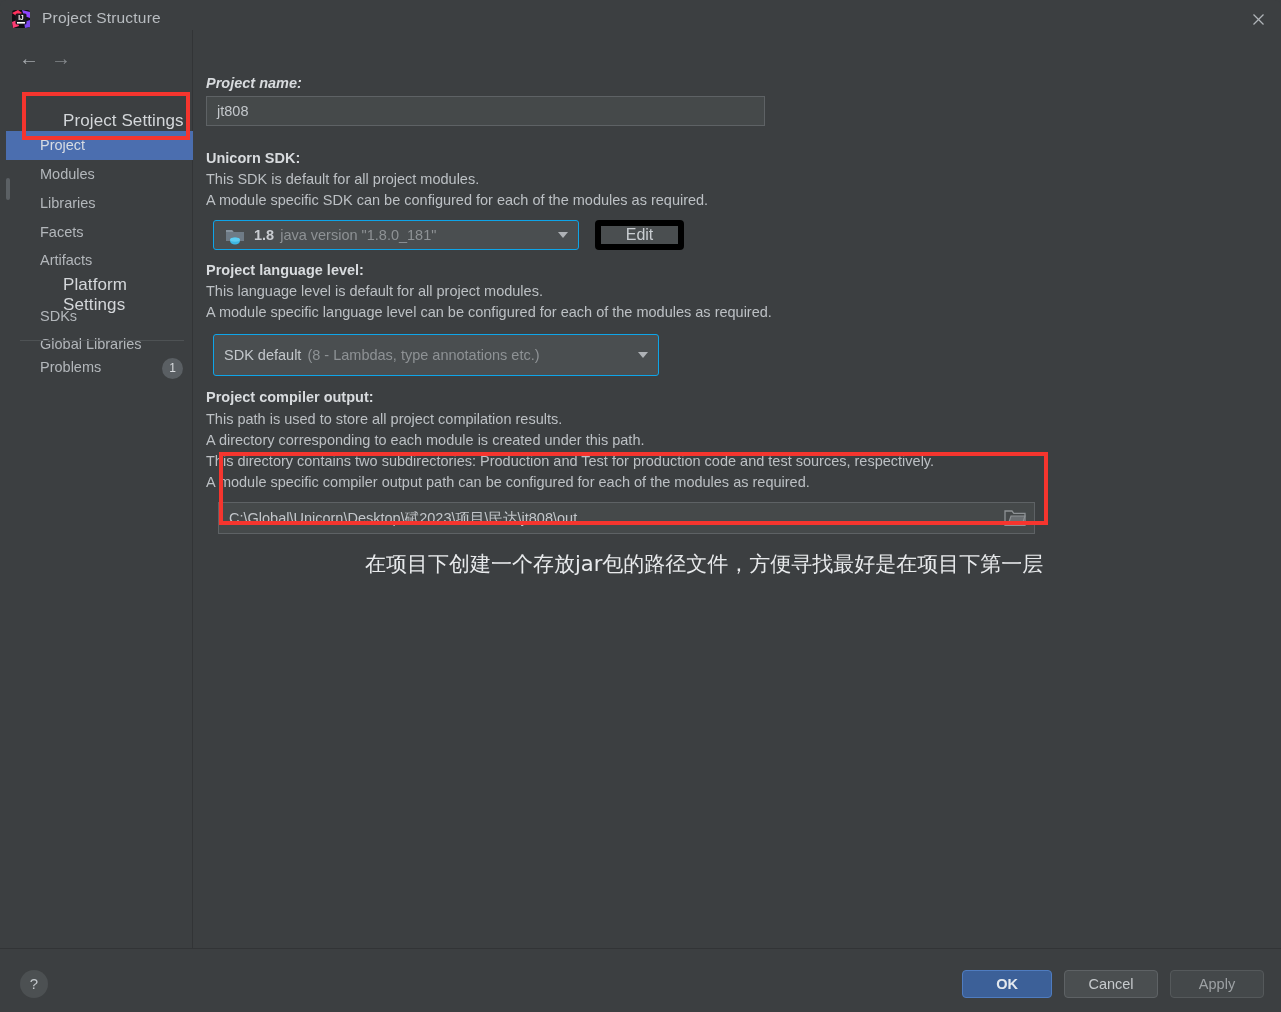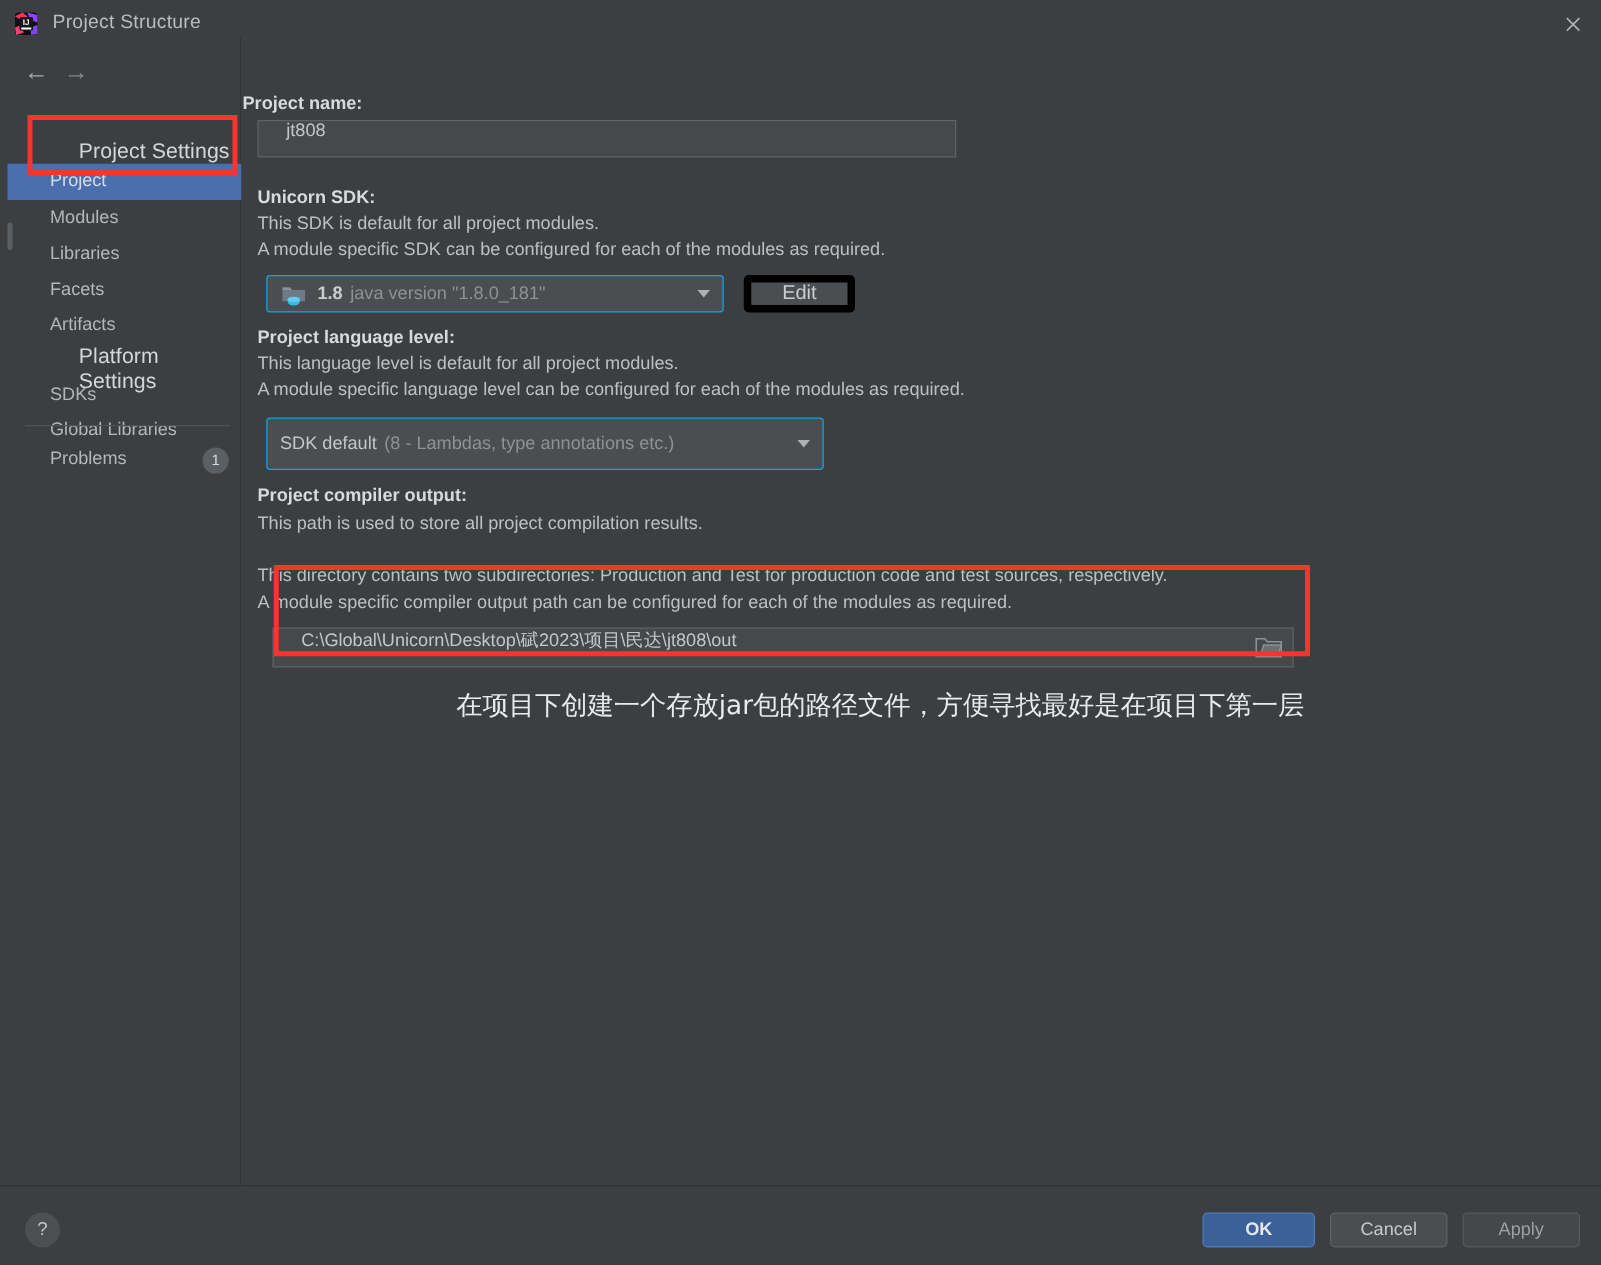"Project name:" div.label-bold { font-style: none -> italic; left: 1px -> 13px }
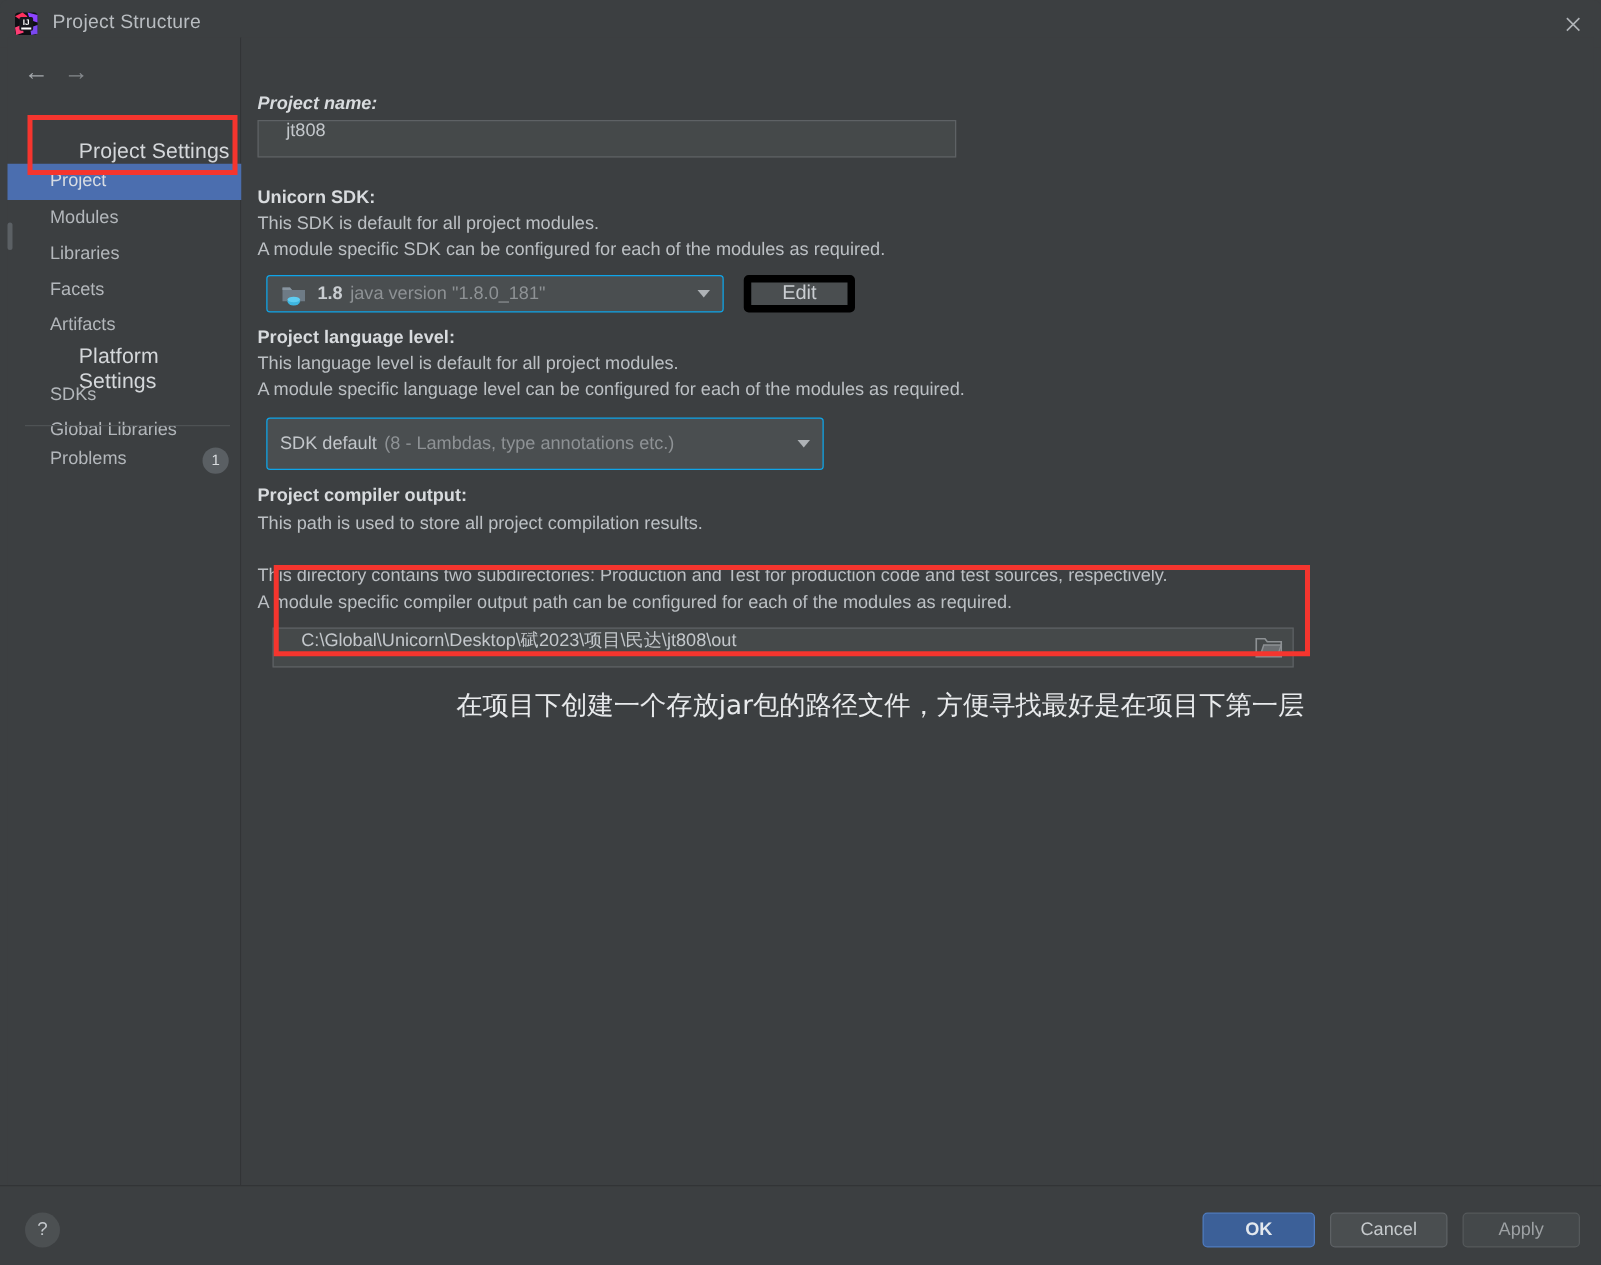"jt808" .text-field { align-items: flex-start -> center; padding-left: 22px -> 10px }
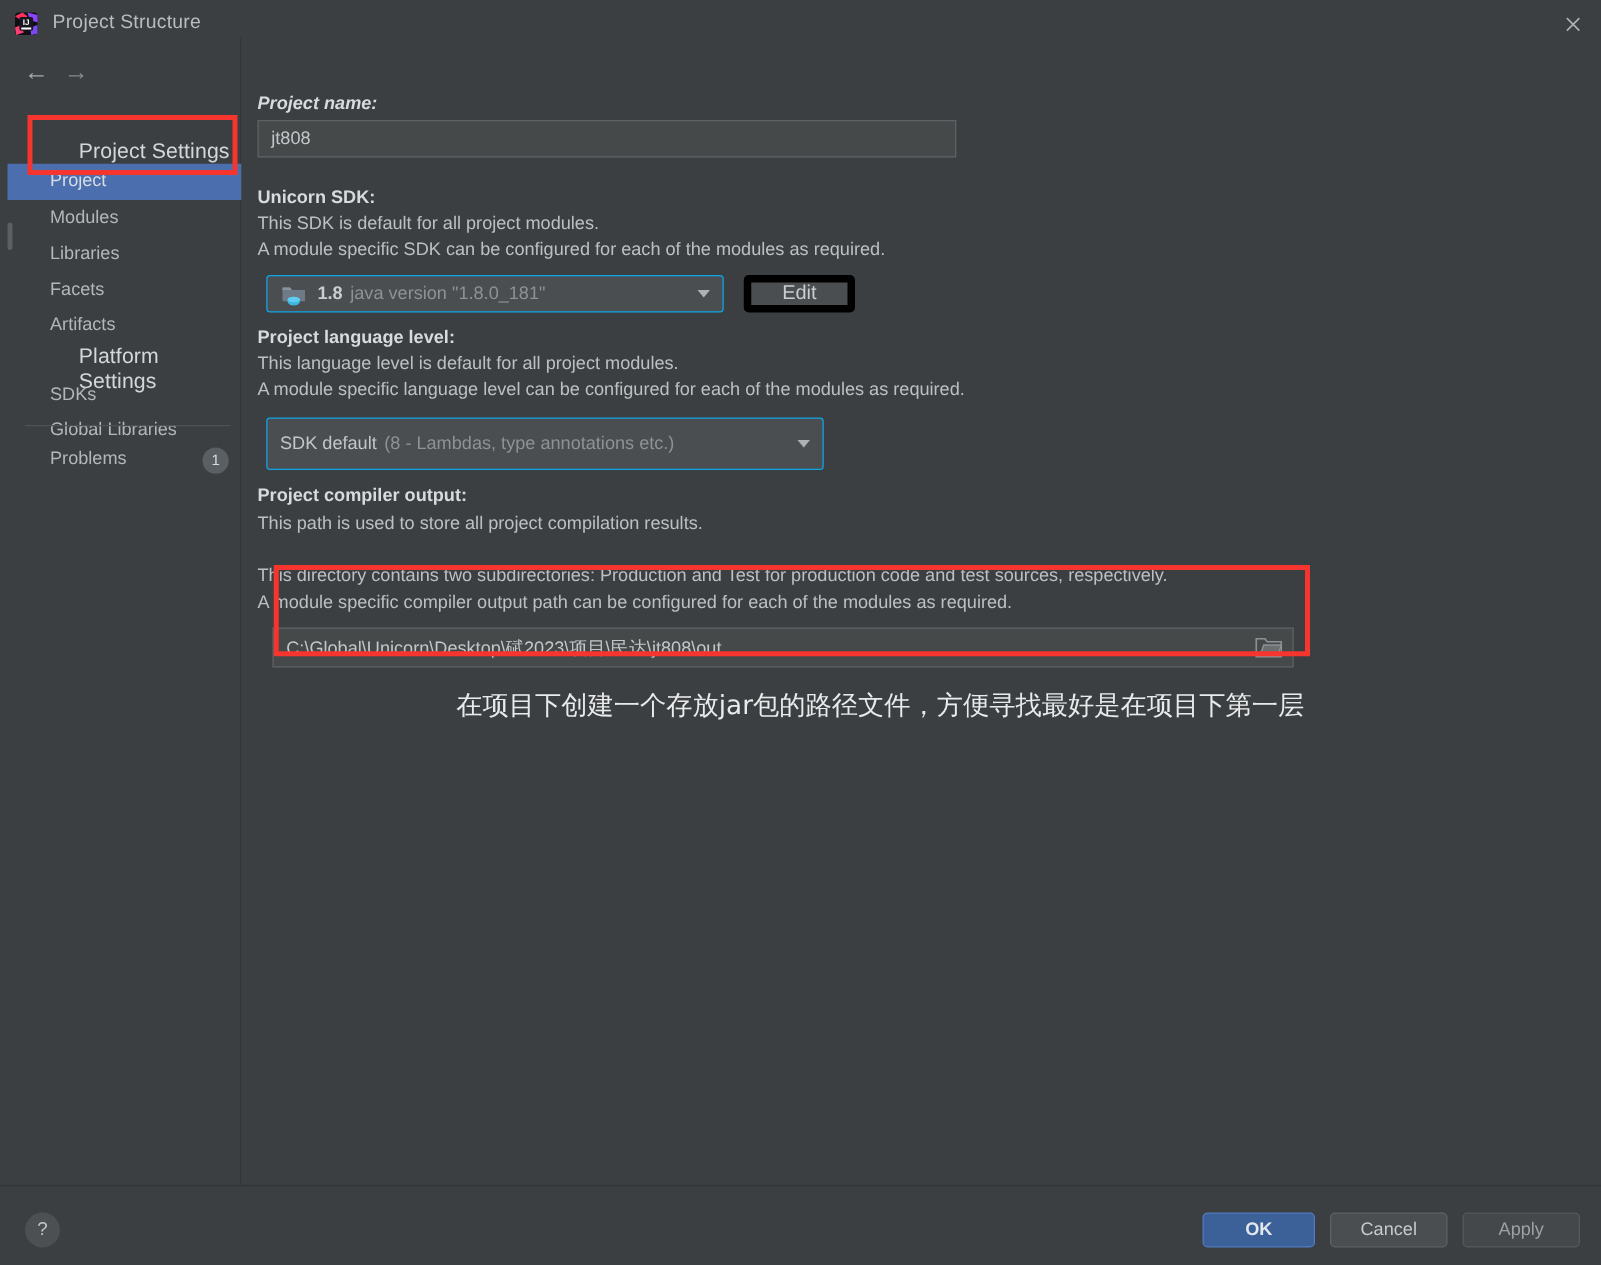"A directory corresponding to each" div.label-plain { html: none -> <div>A directory corresponding to each module is created under this path.</div> }
